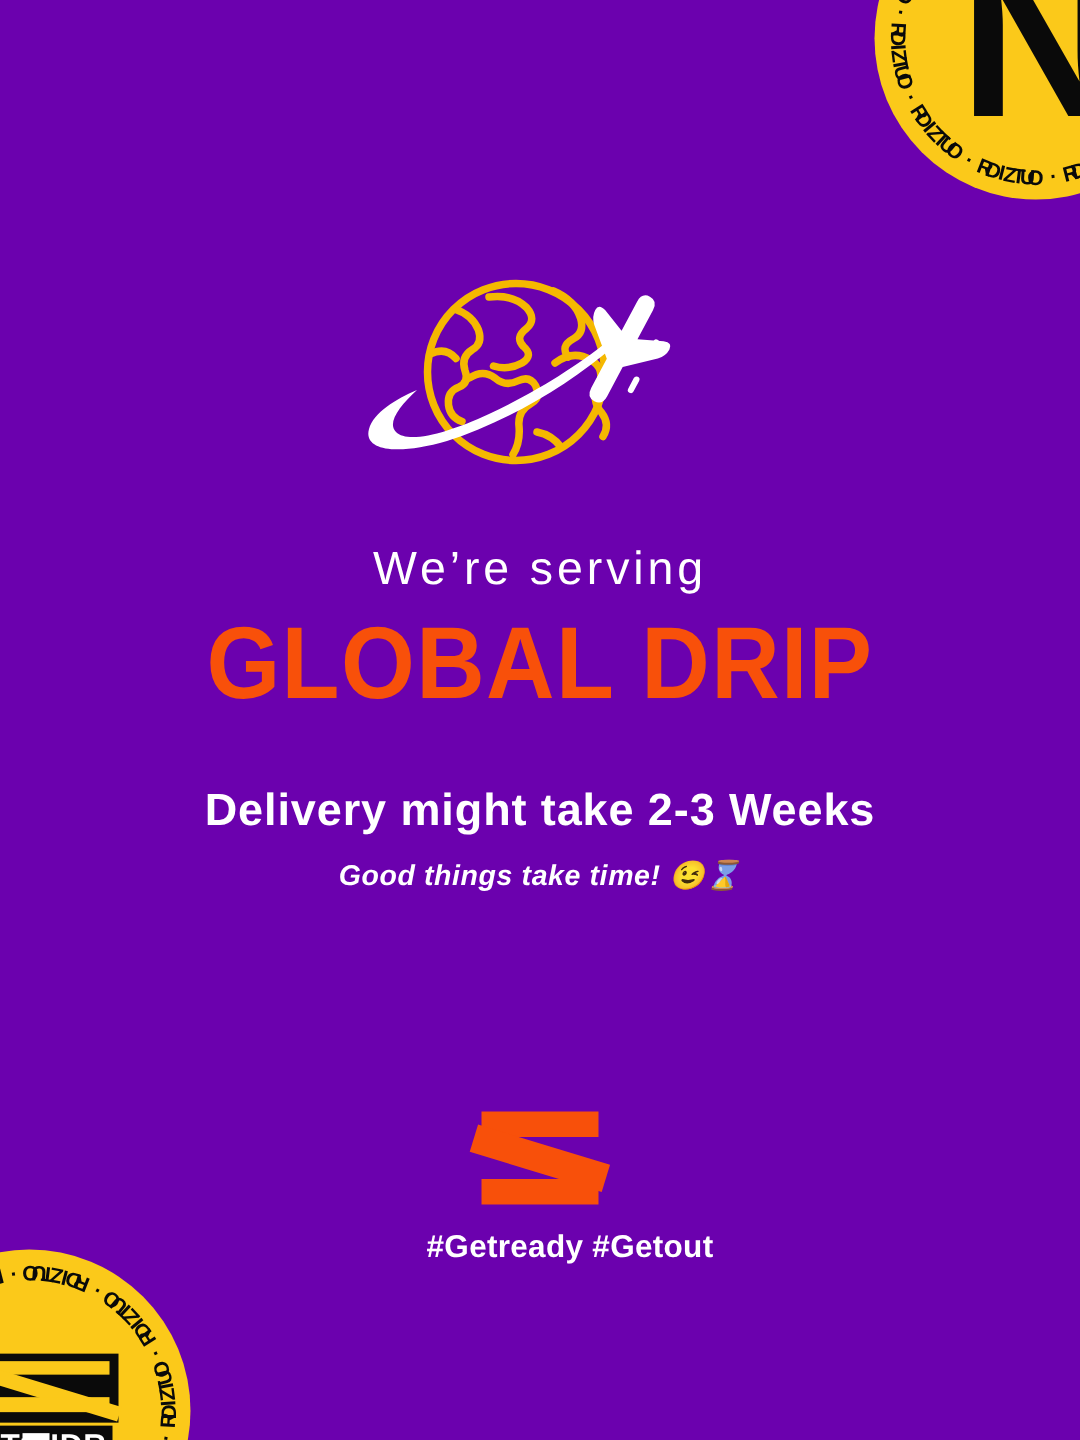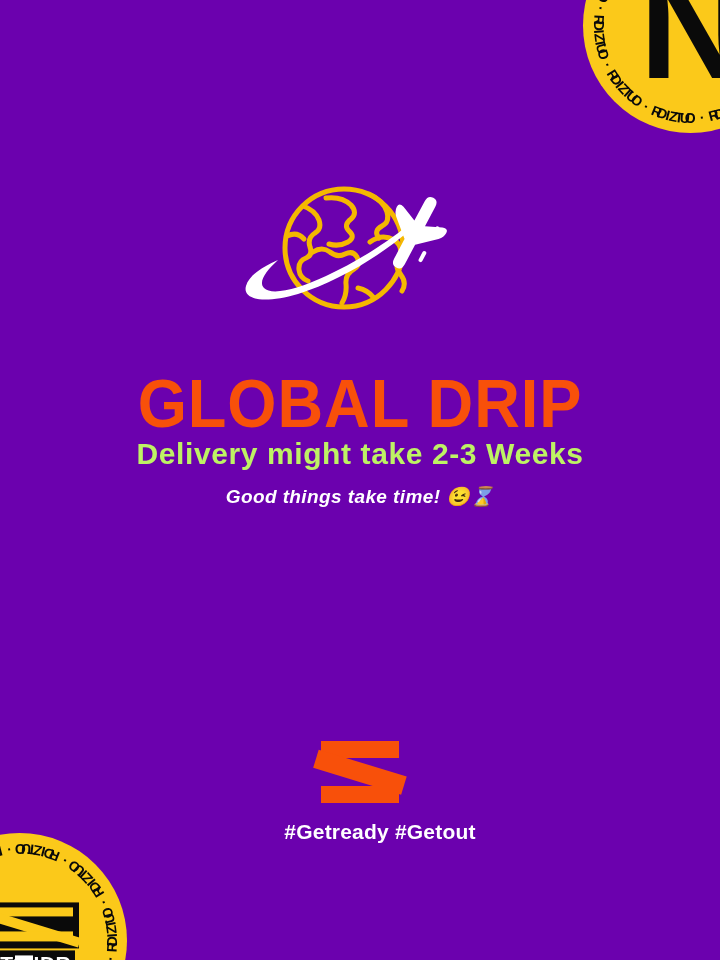"We’re serving" div.line-pre { html: none -> <div>We’re serving</div> }
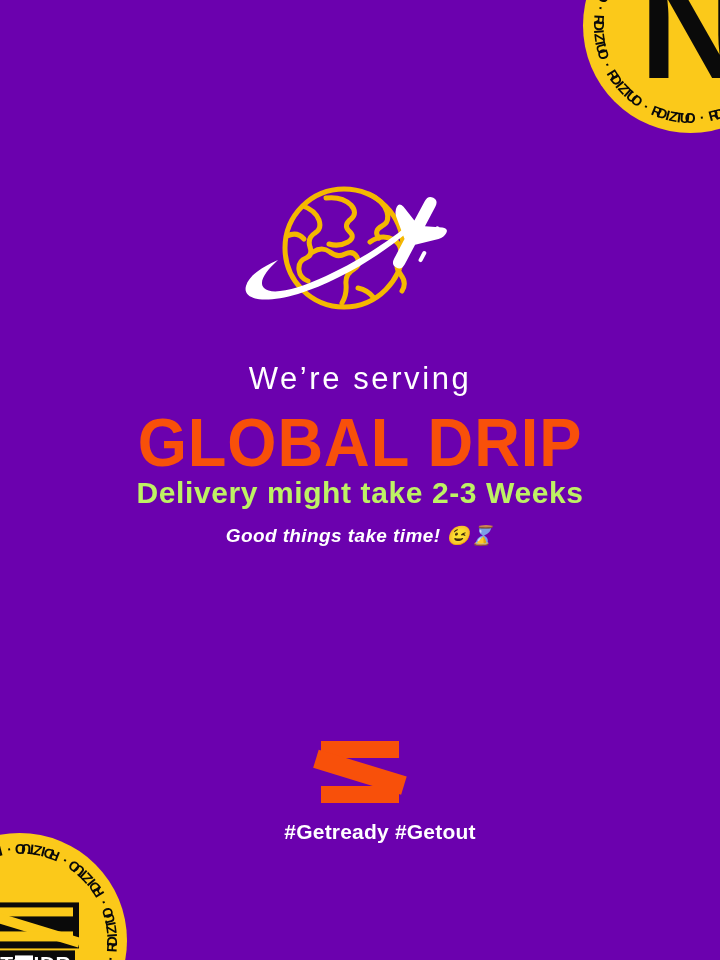"Delivery might take 2-3 Weeks" .line-delivery { color: #bef264 -> #ffffff; margin-top: none -> 48px }
